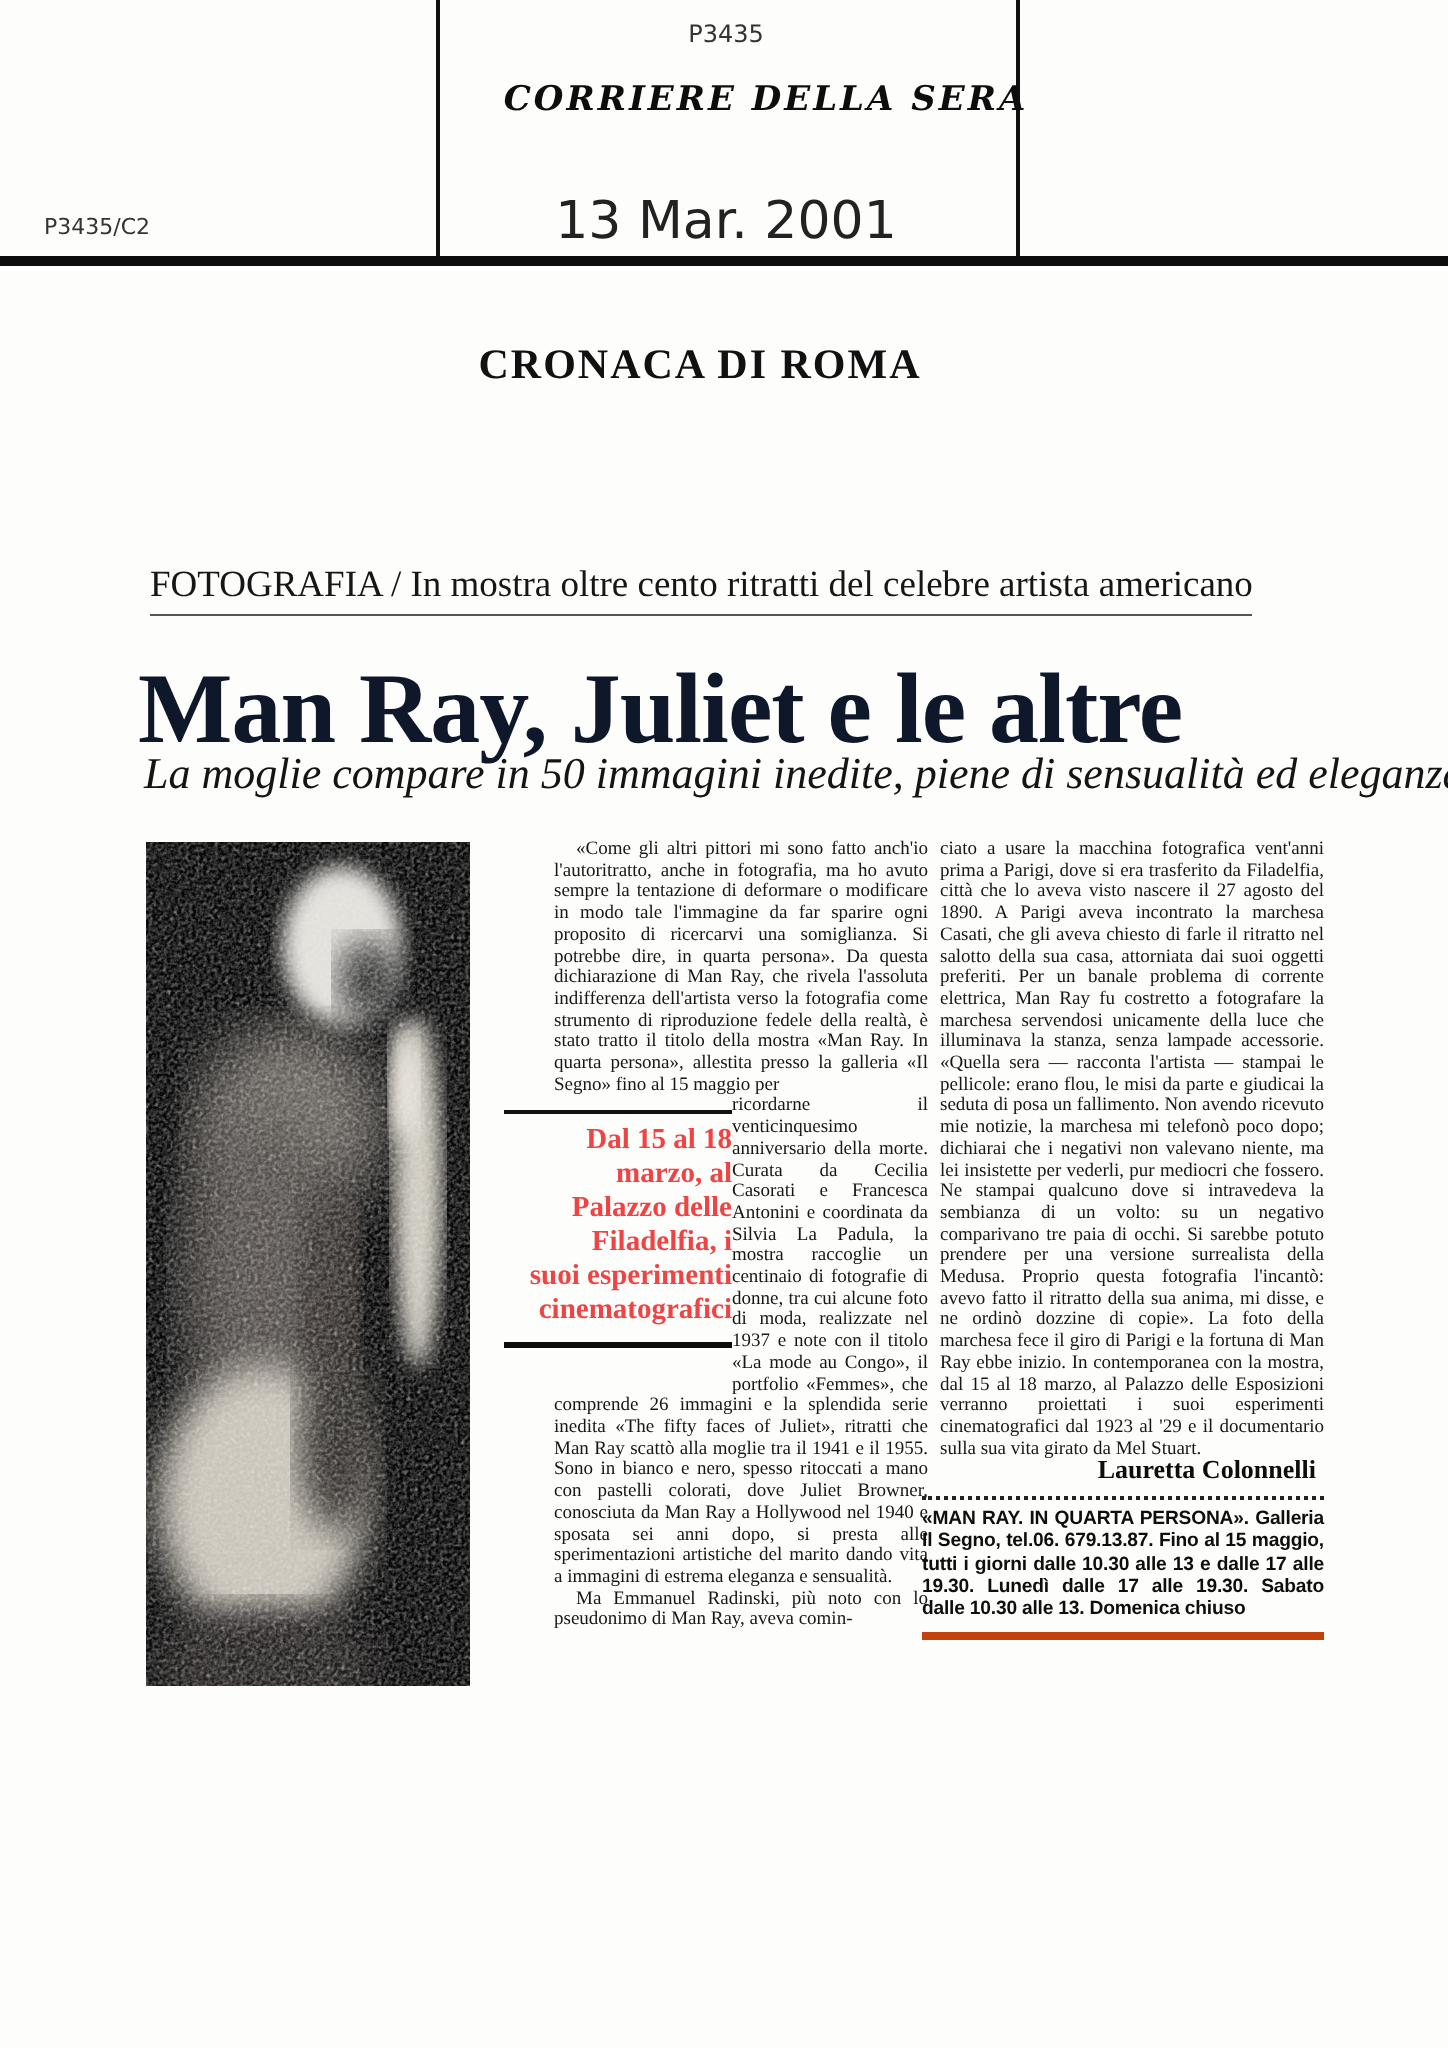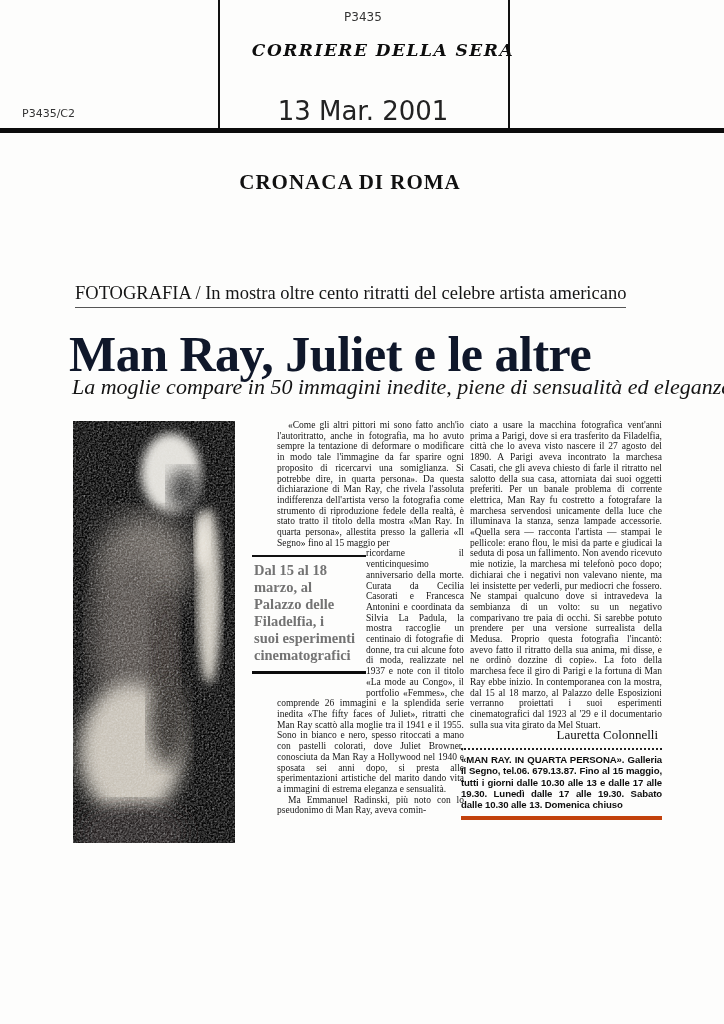"Dal 15 al 18" .inset div { color: #737373 -> #ef4444; text-align: left -> right }
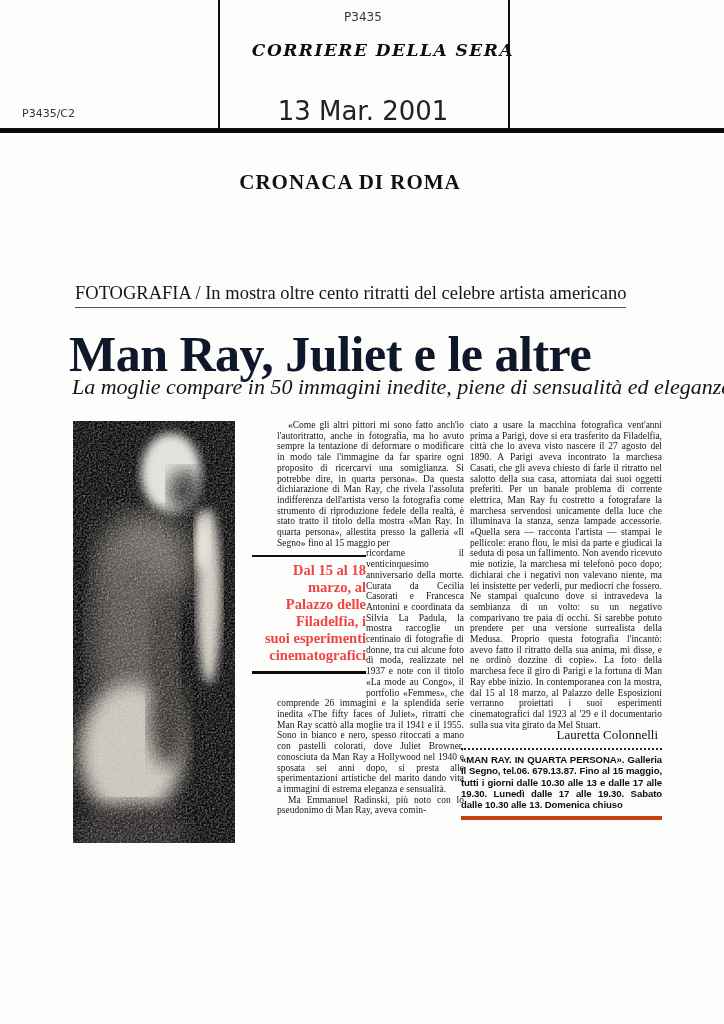"Lauretta Colonnelli" .byline { font-weight: normal -> bold }
